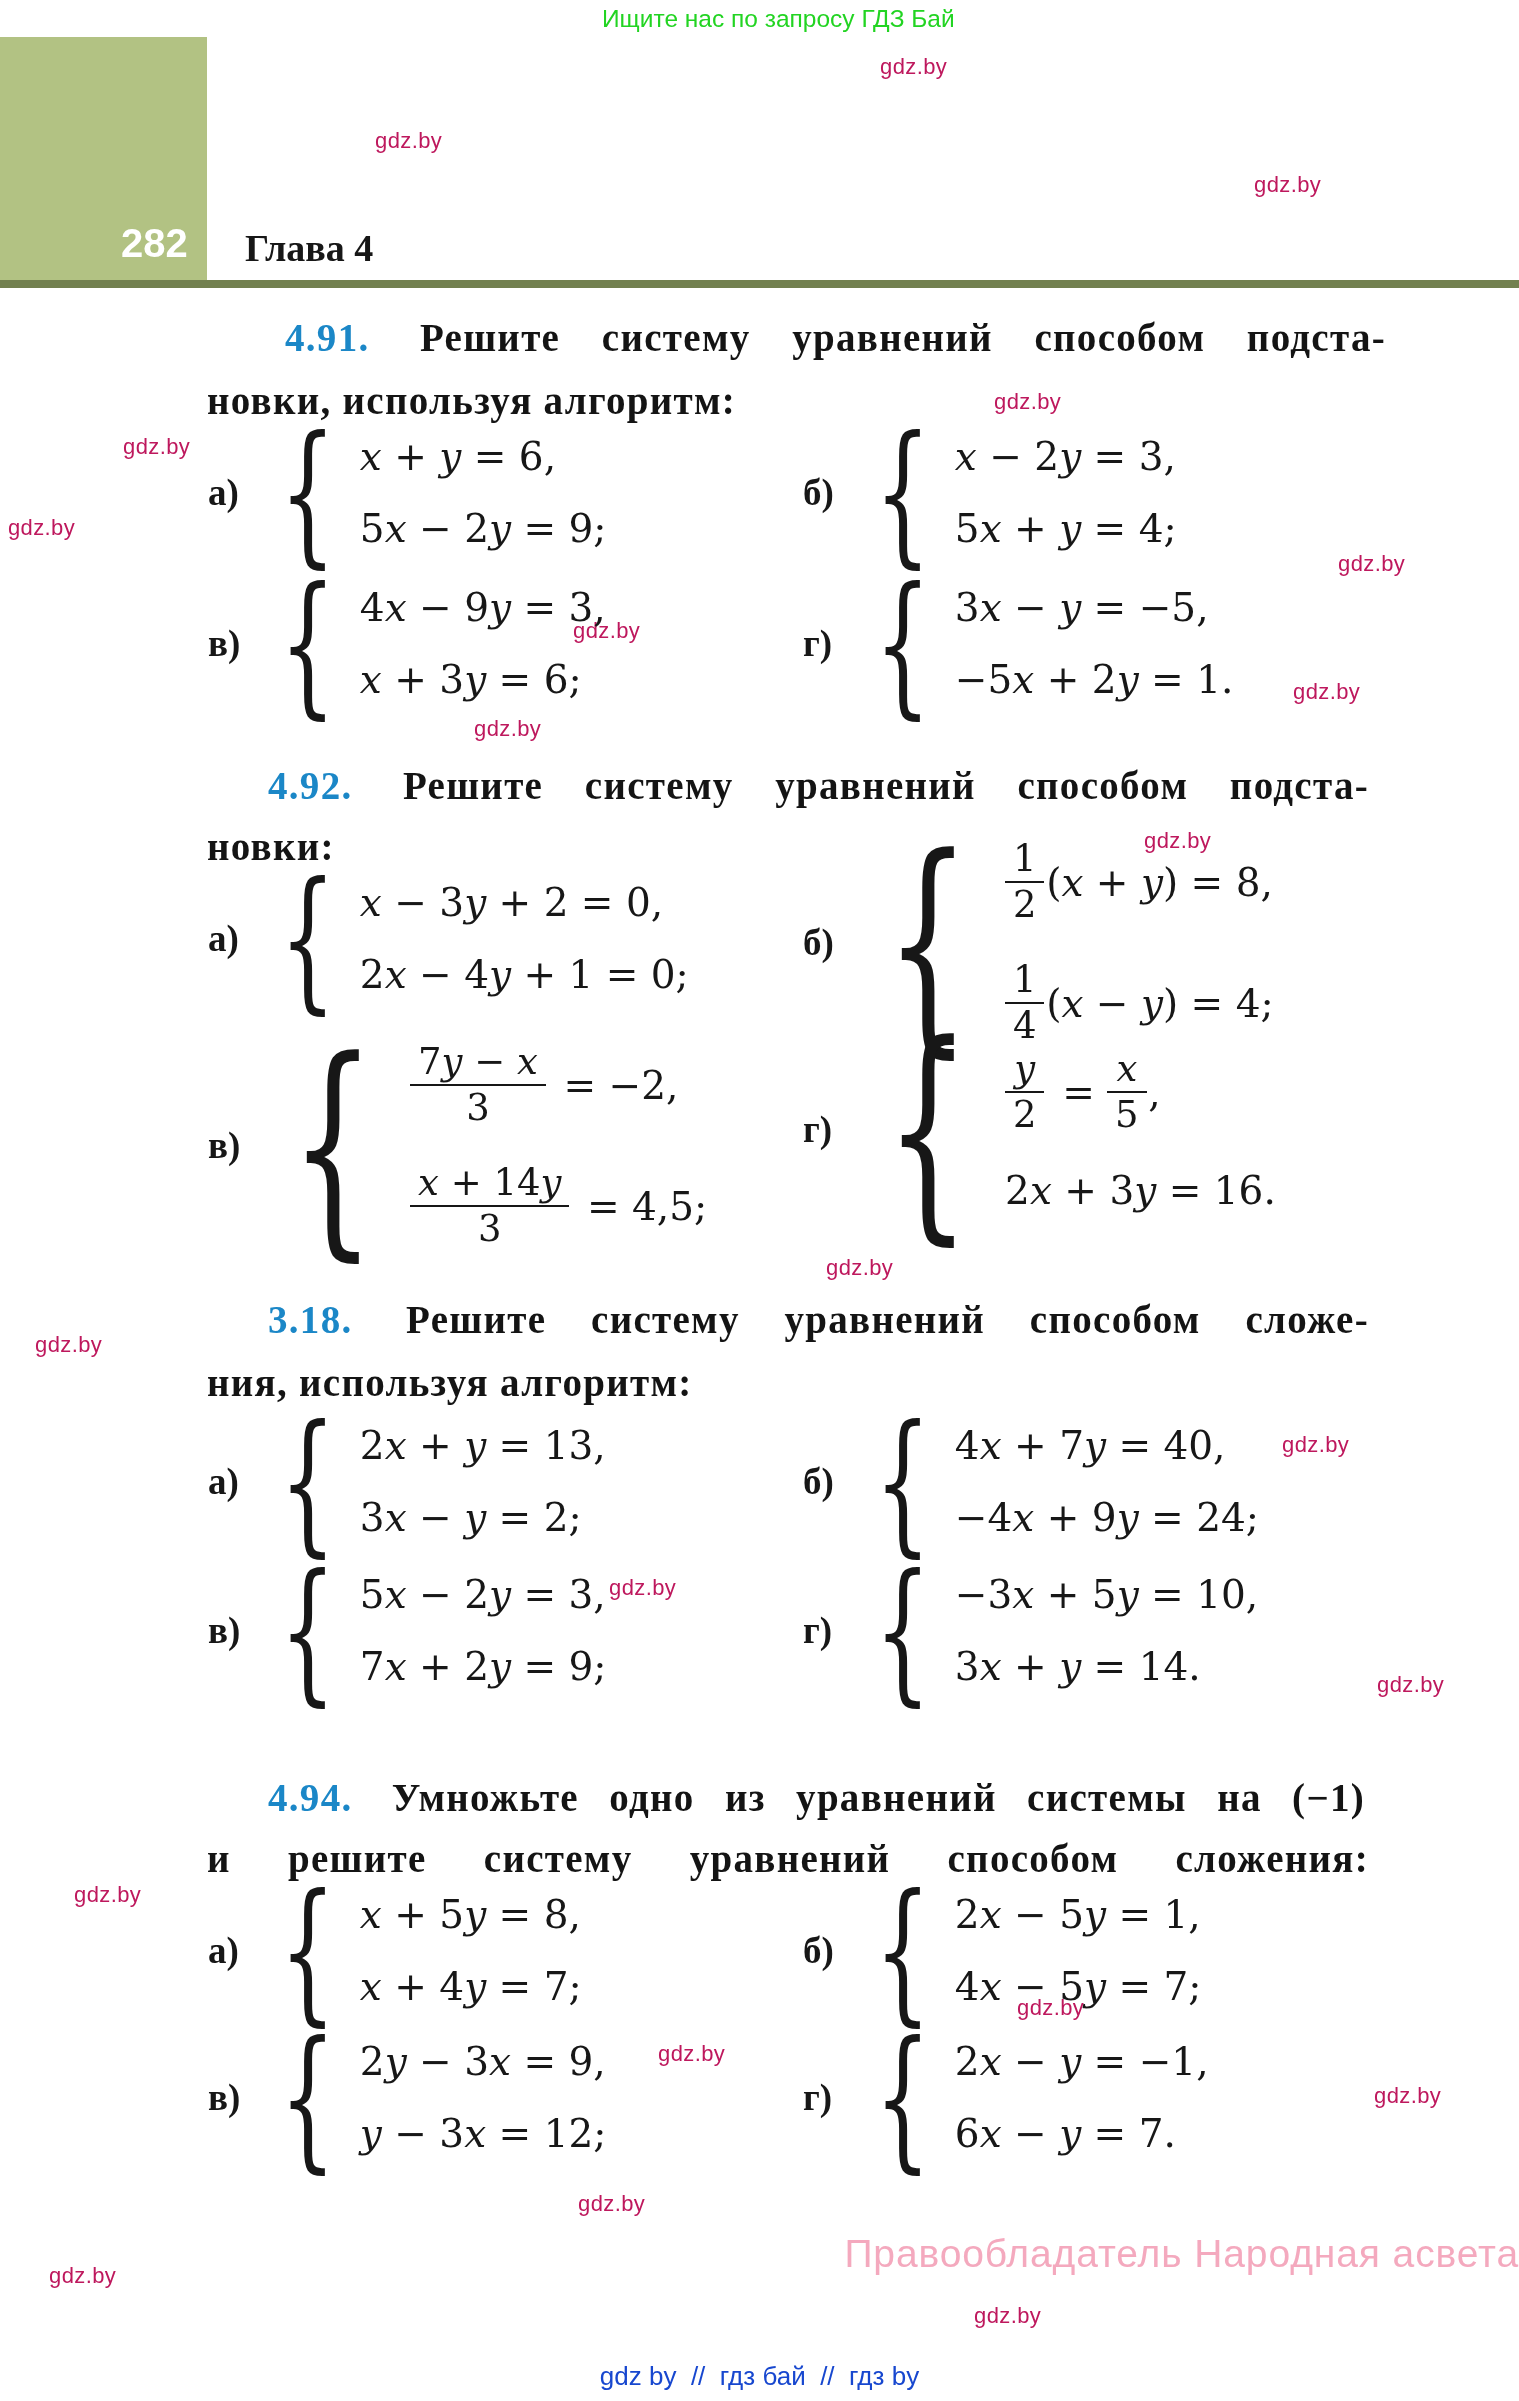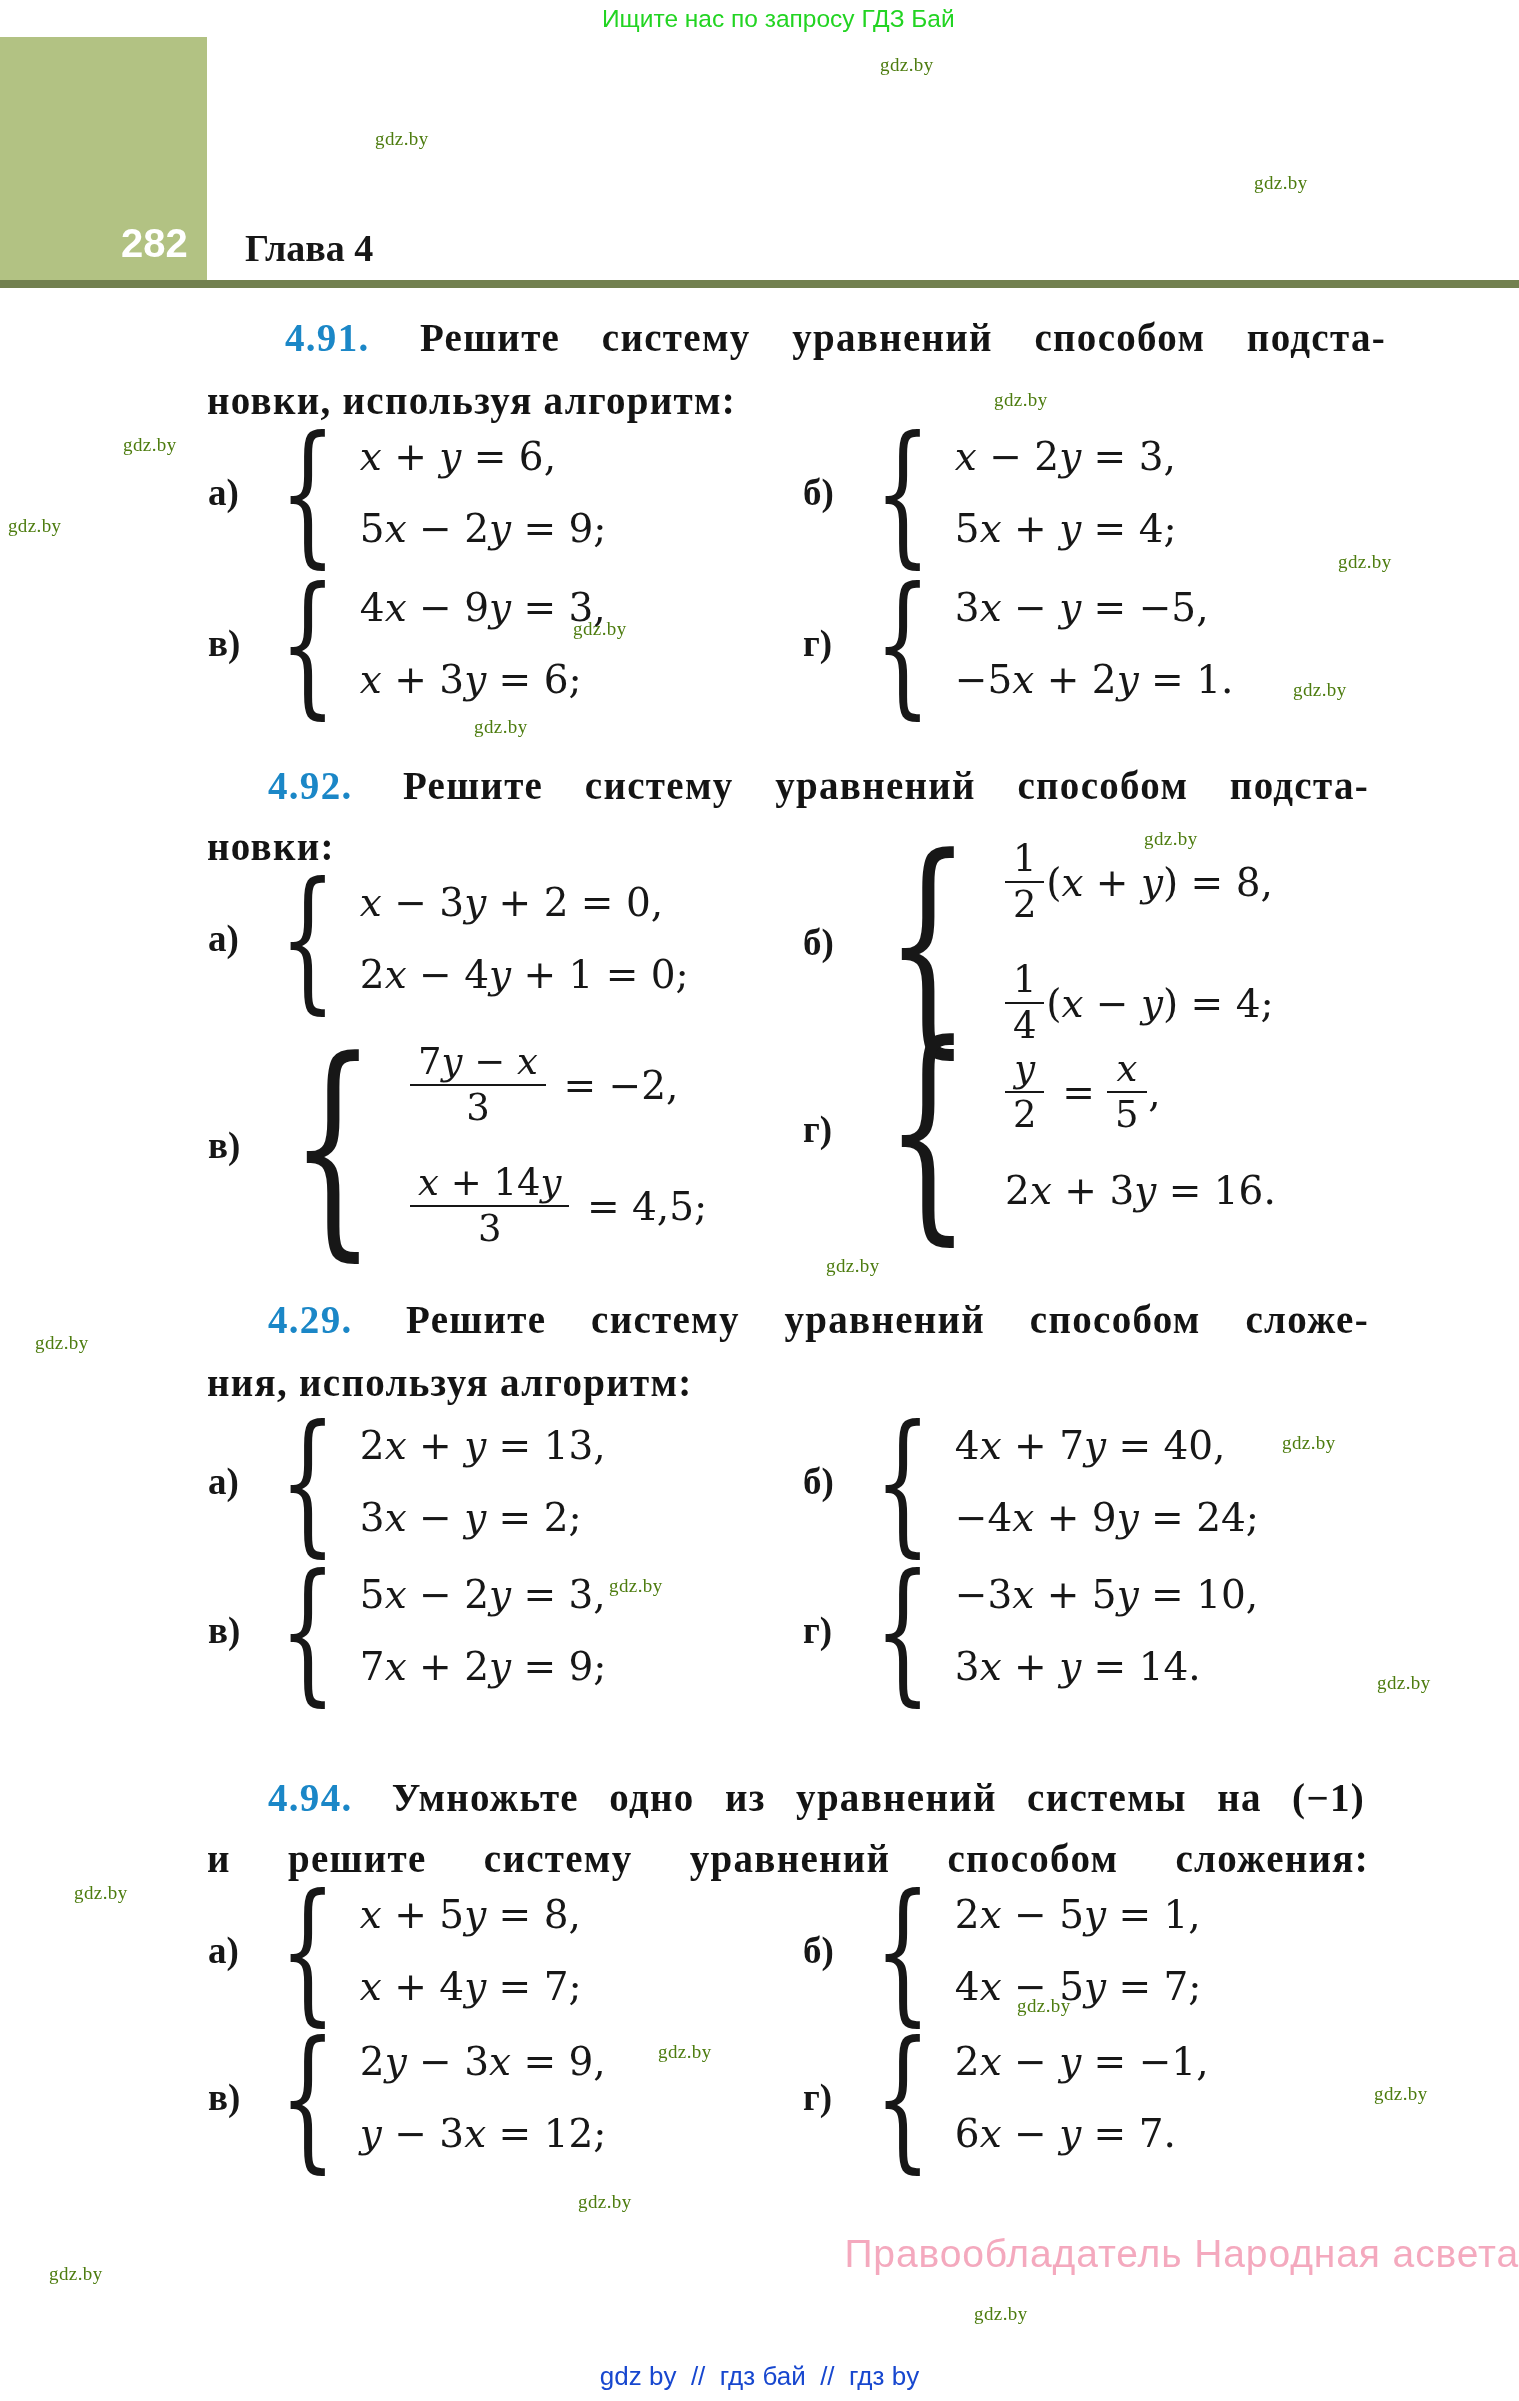"gdz.by" .wm { color: #4d7c0f -> #be185d; font-family: Liberation Serif, serif -> Liberation Sans, sans-serif; font-size: 19px -> 22px }
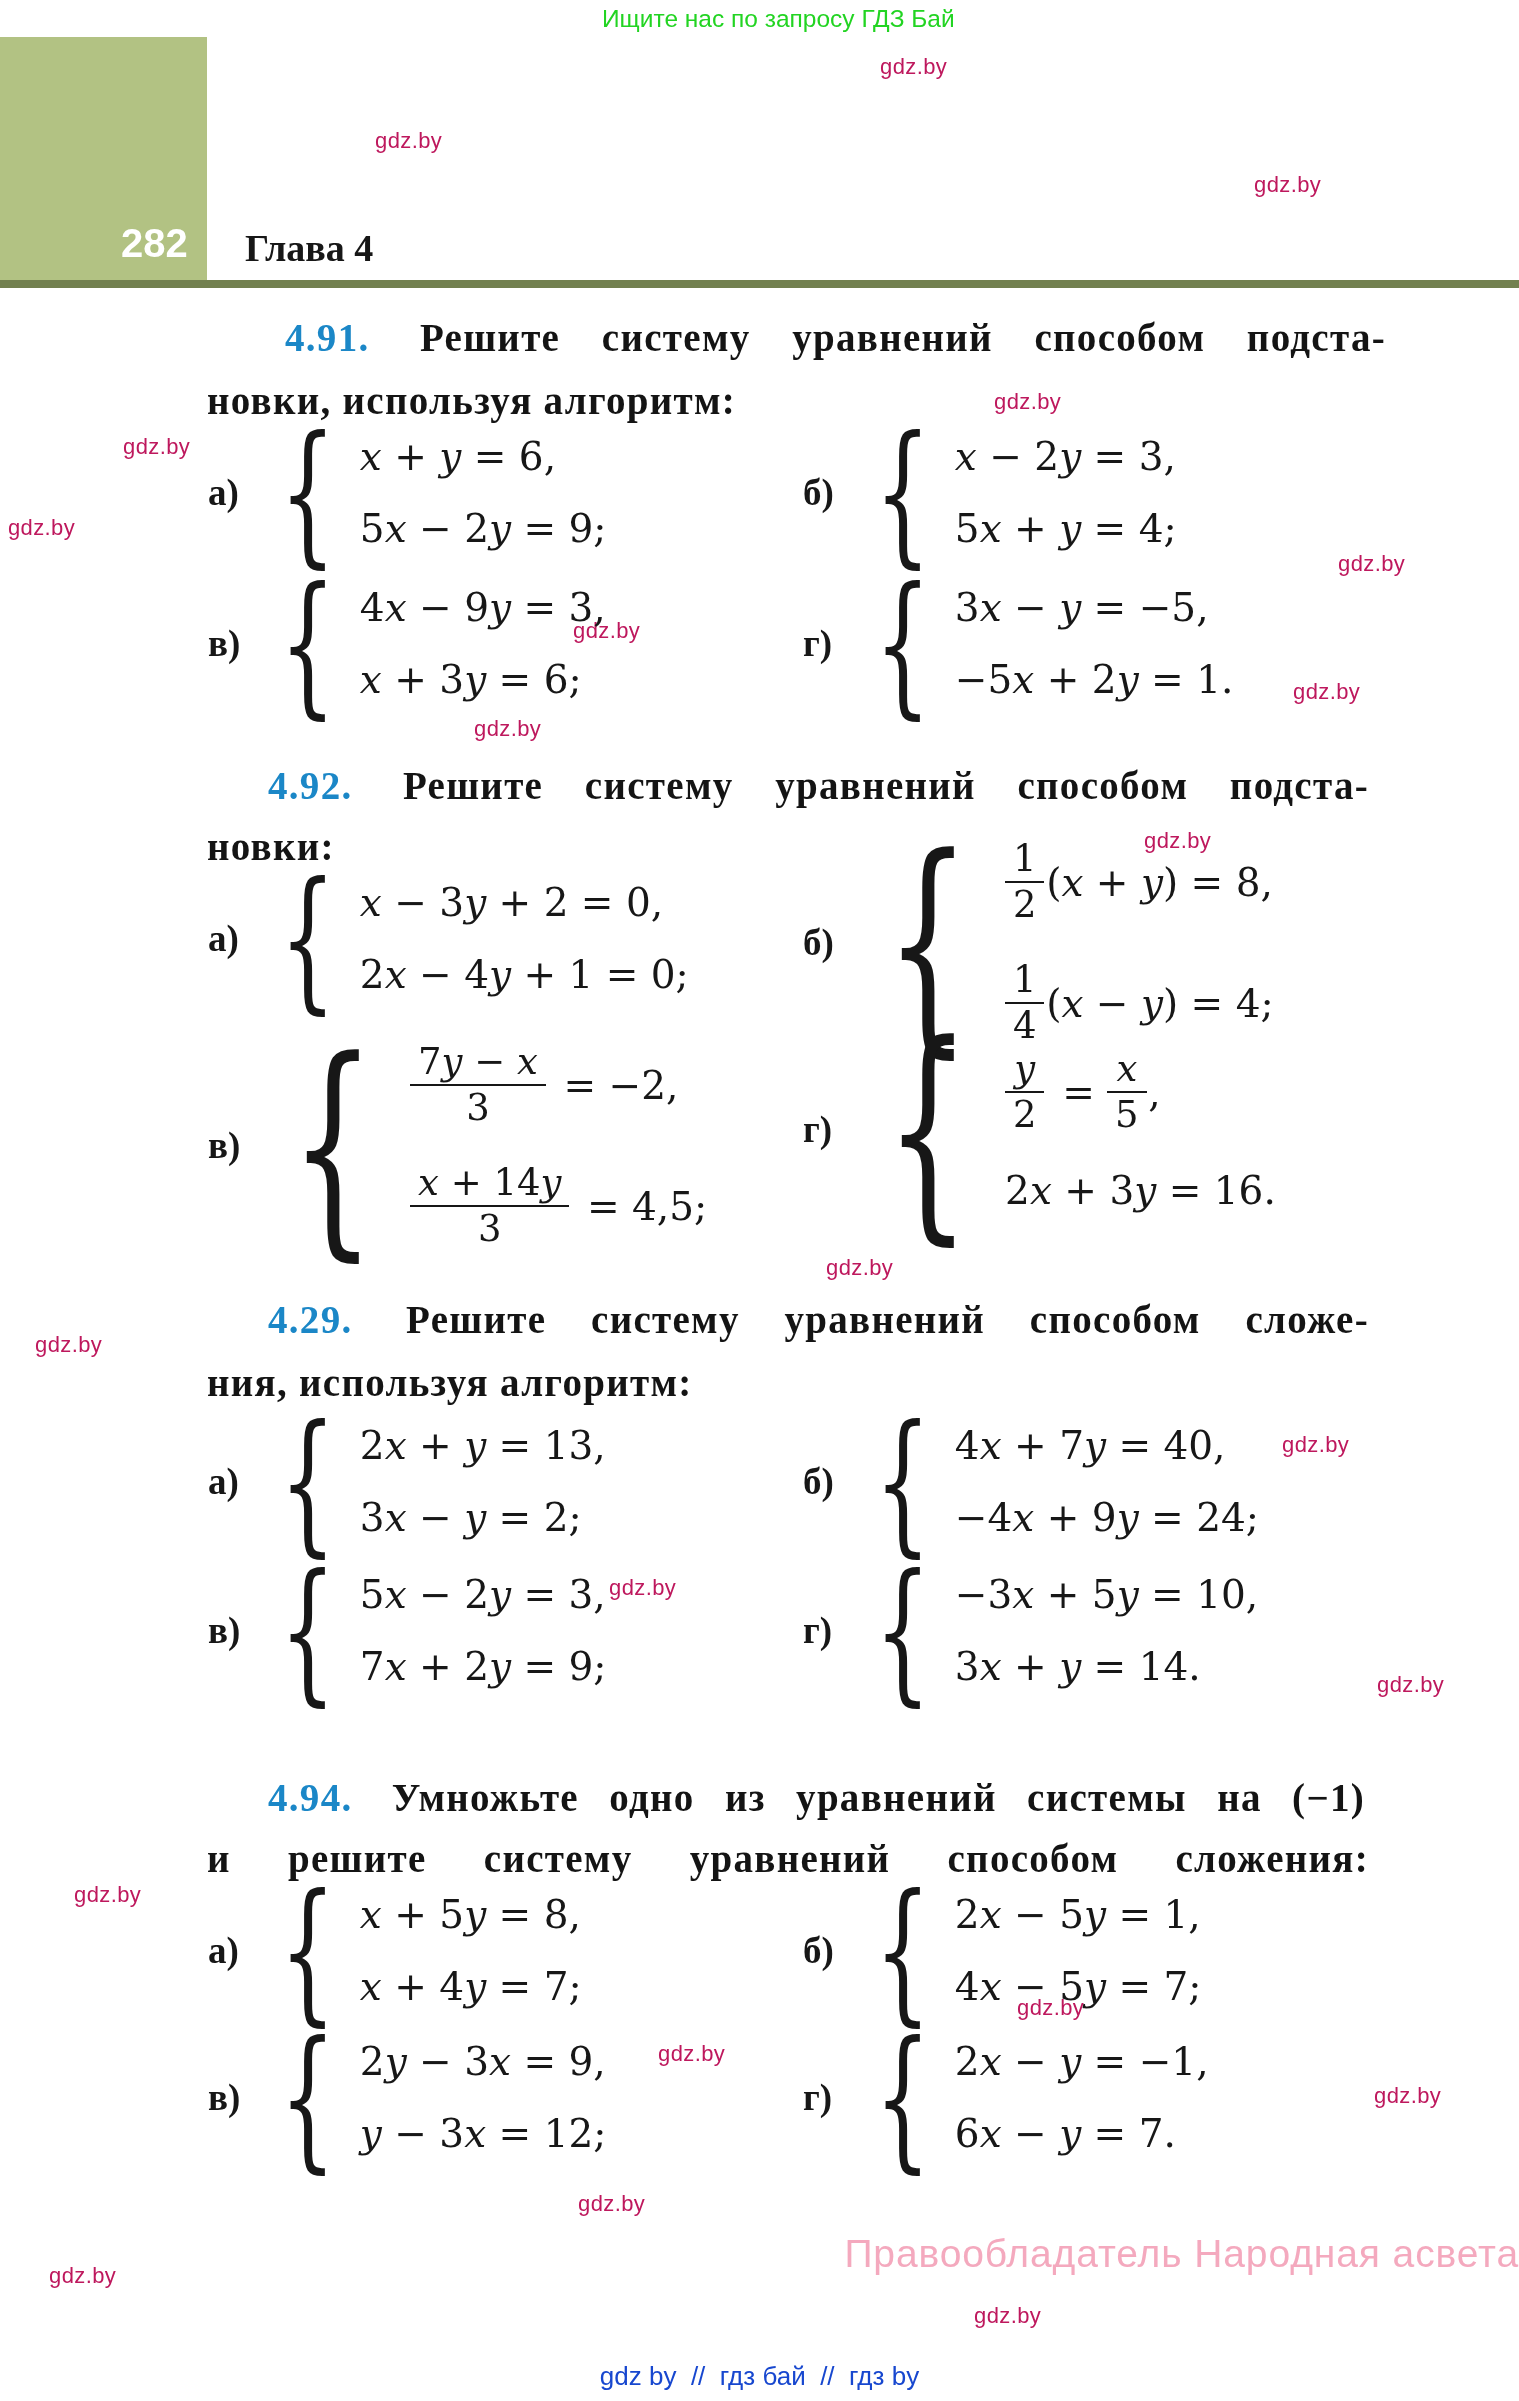"4.29." span.pnum { text: 4.29 -> 3.18 }
